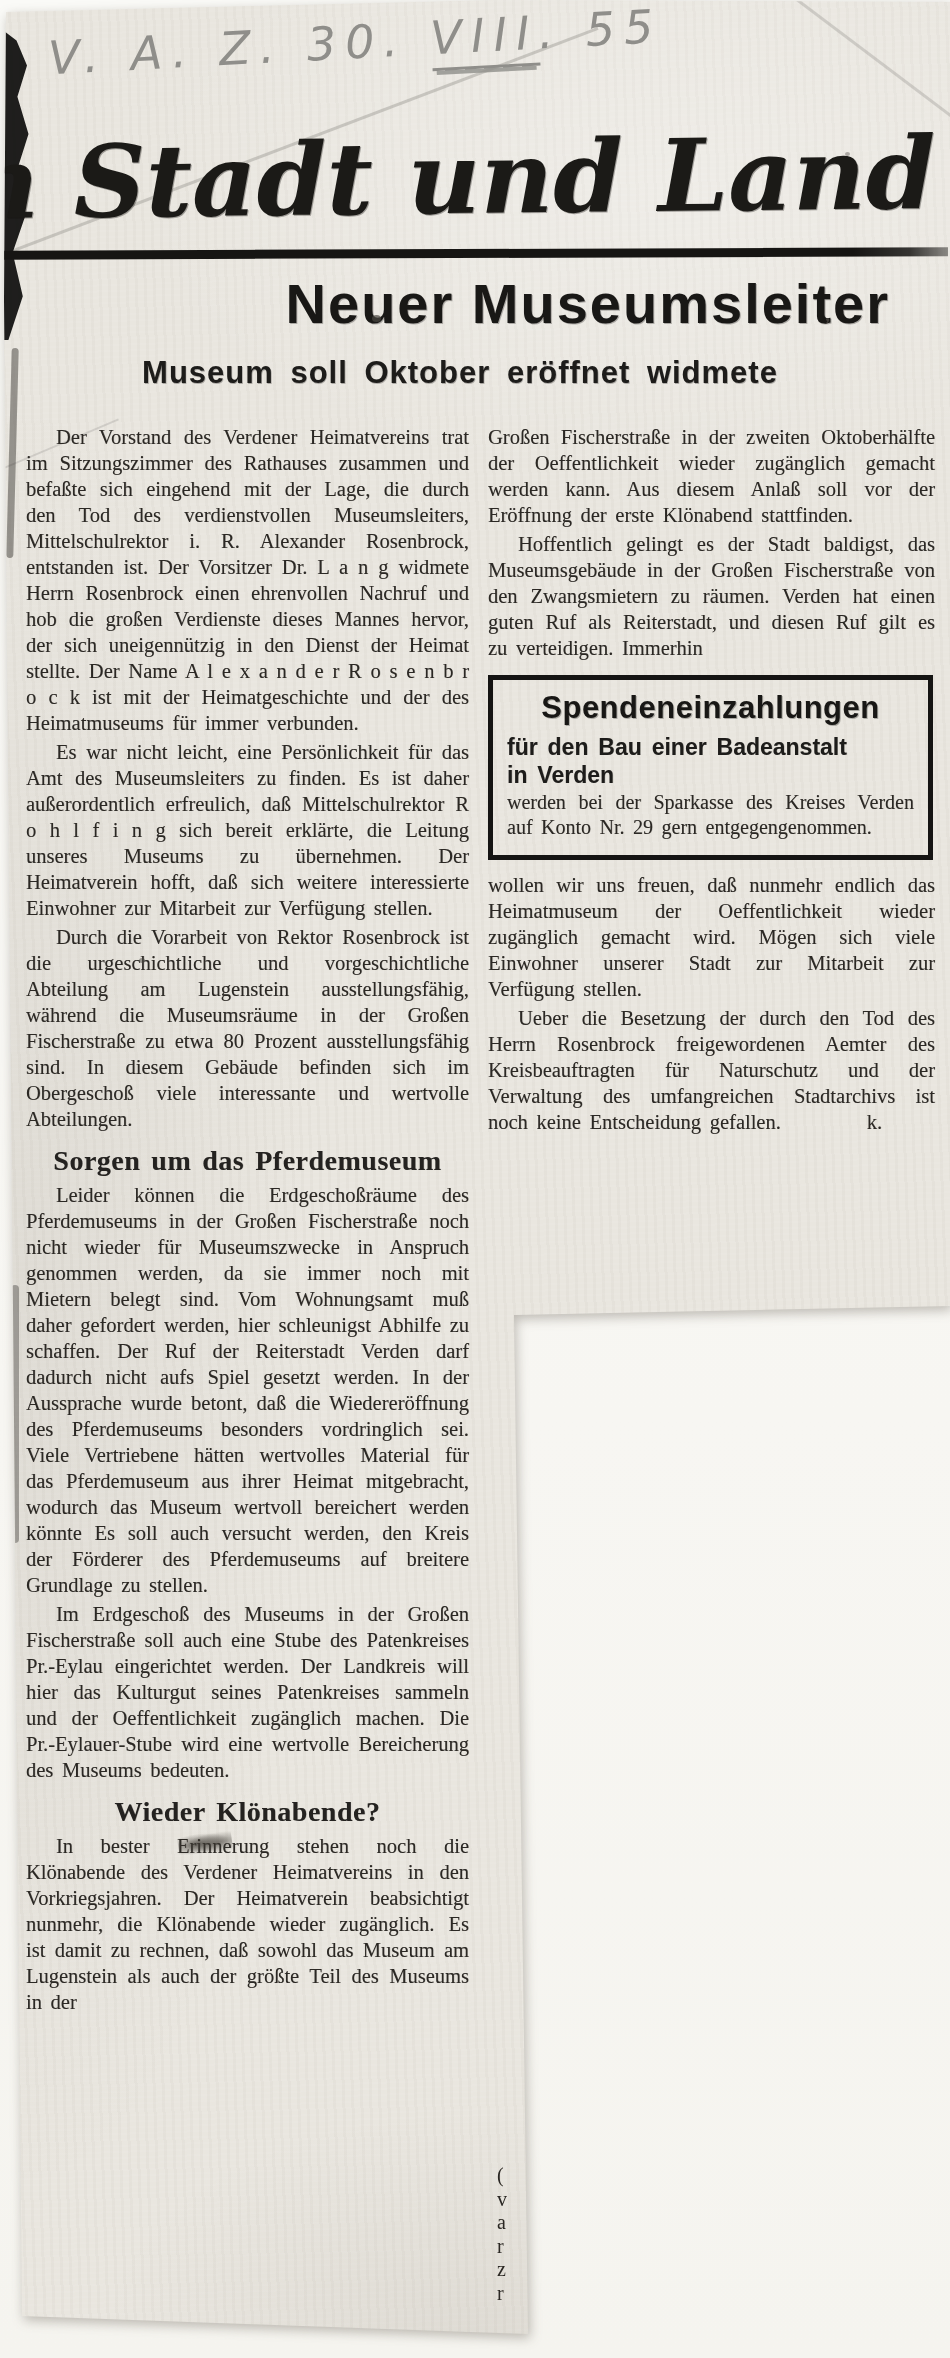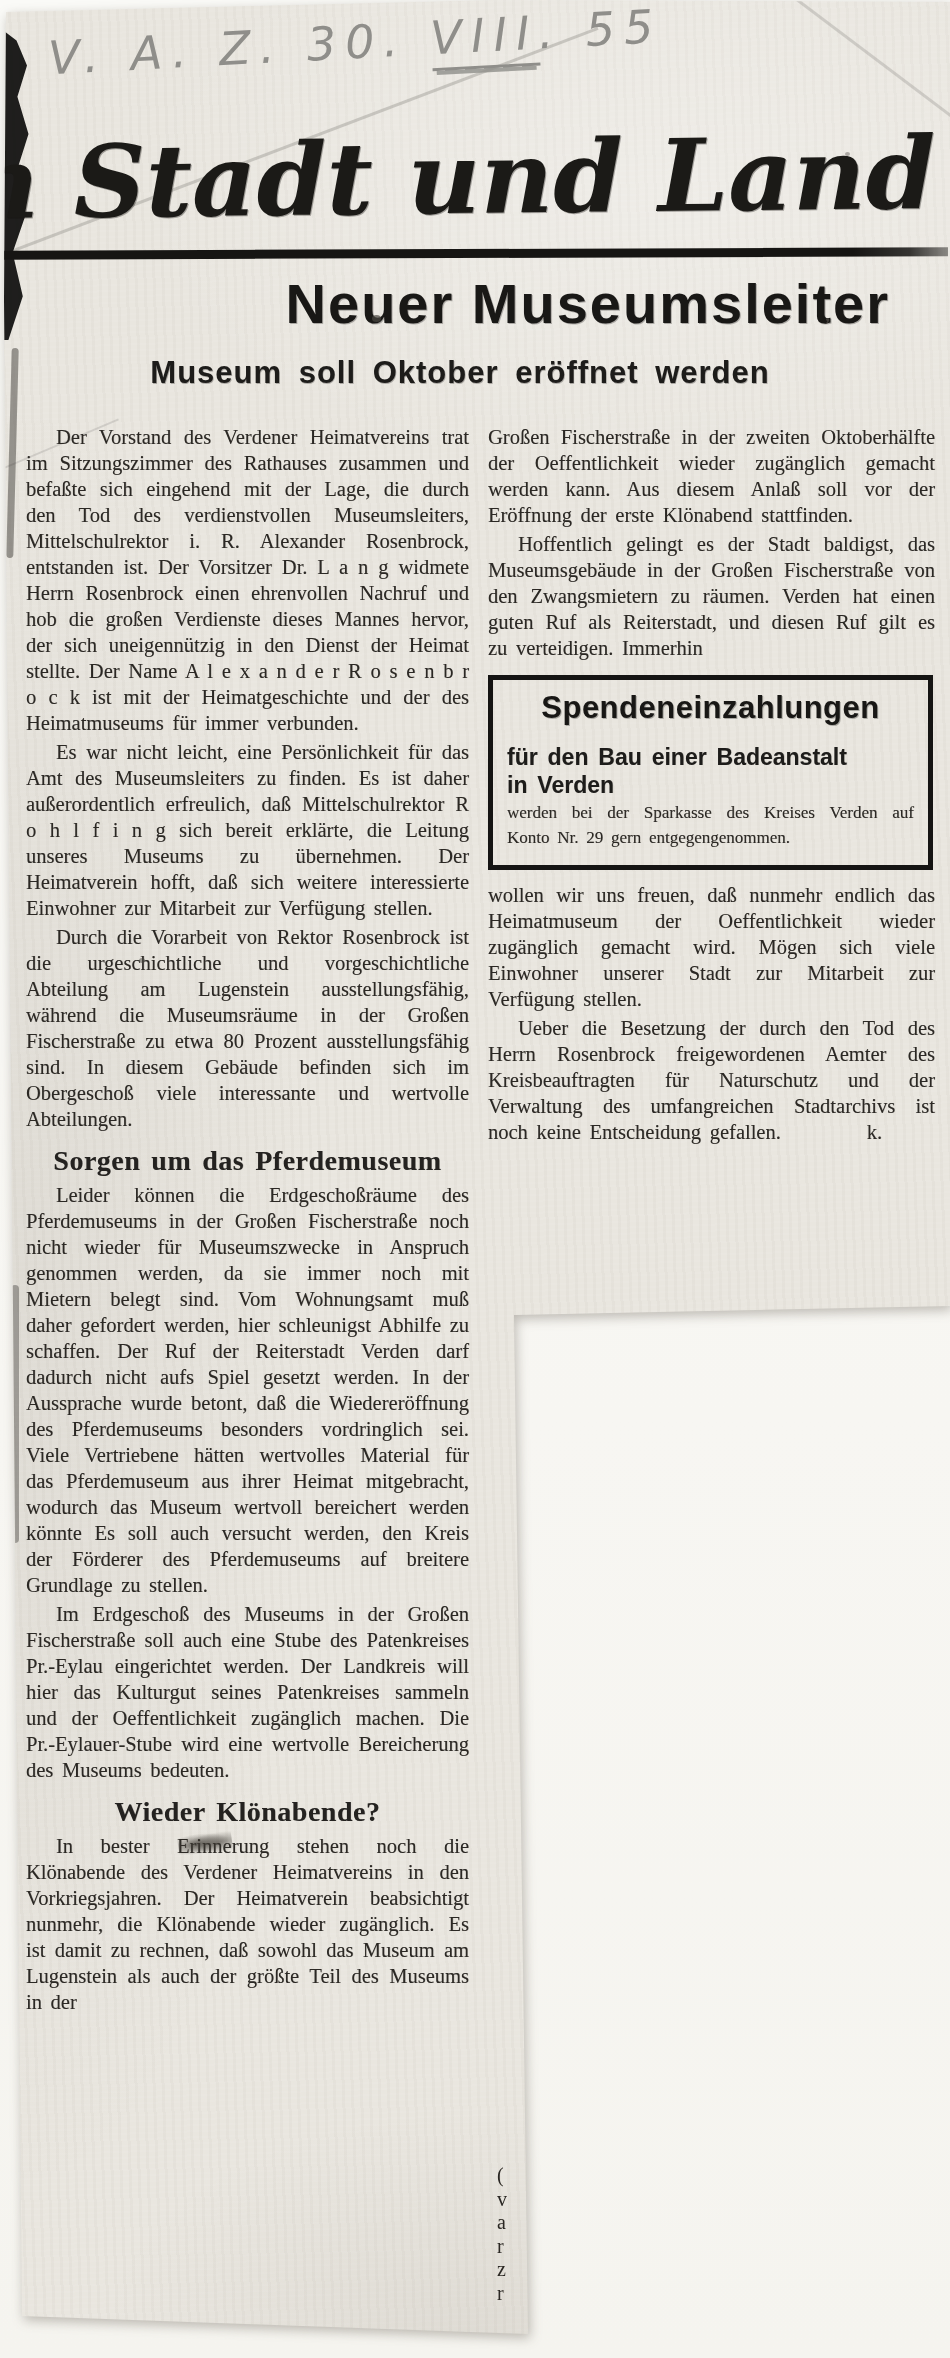"Museum soll Oktober eröffnet werden" h2.subheadline { text: werden -> widmete }
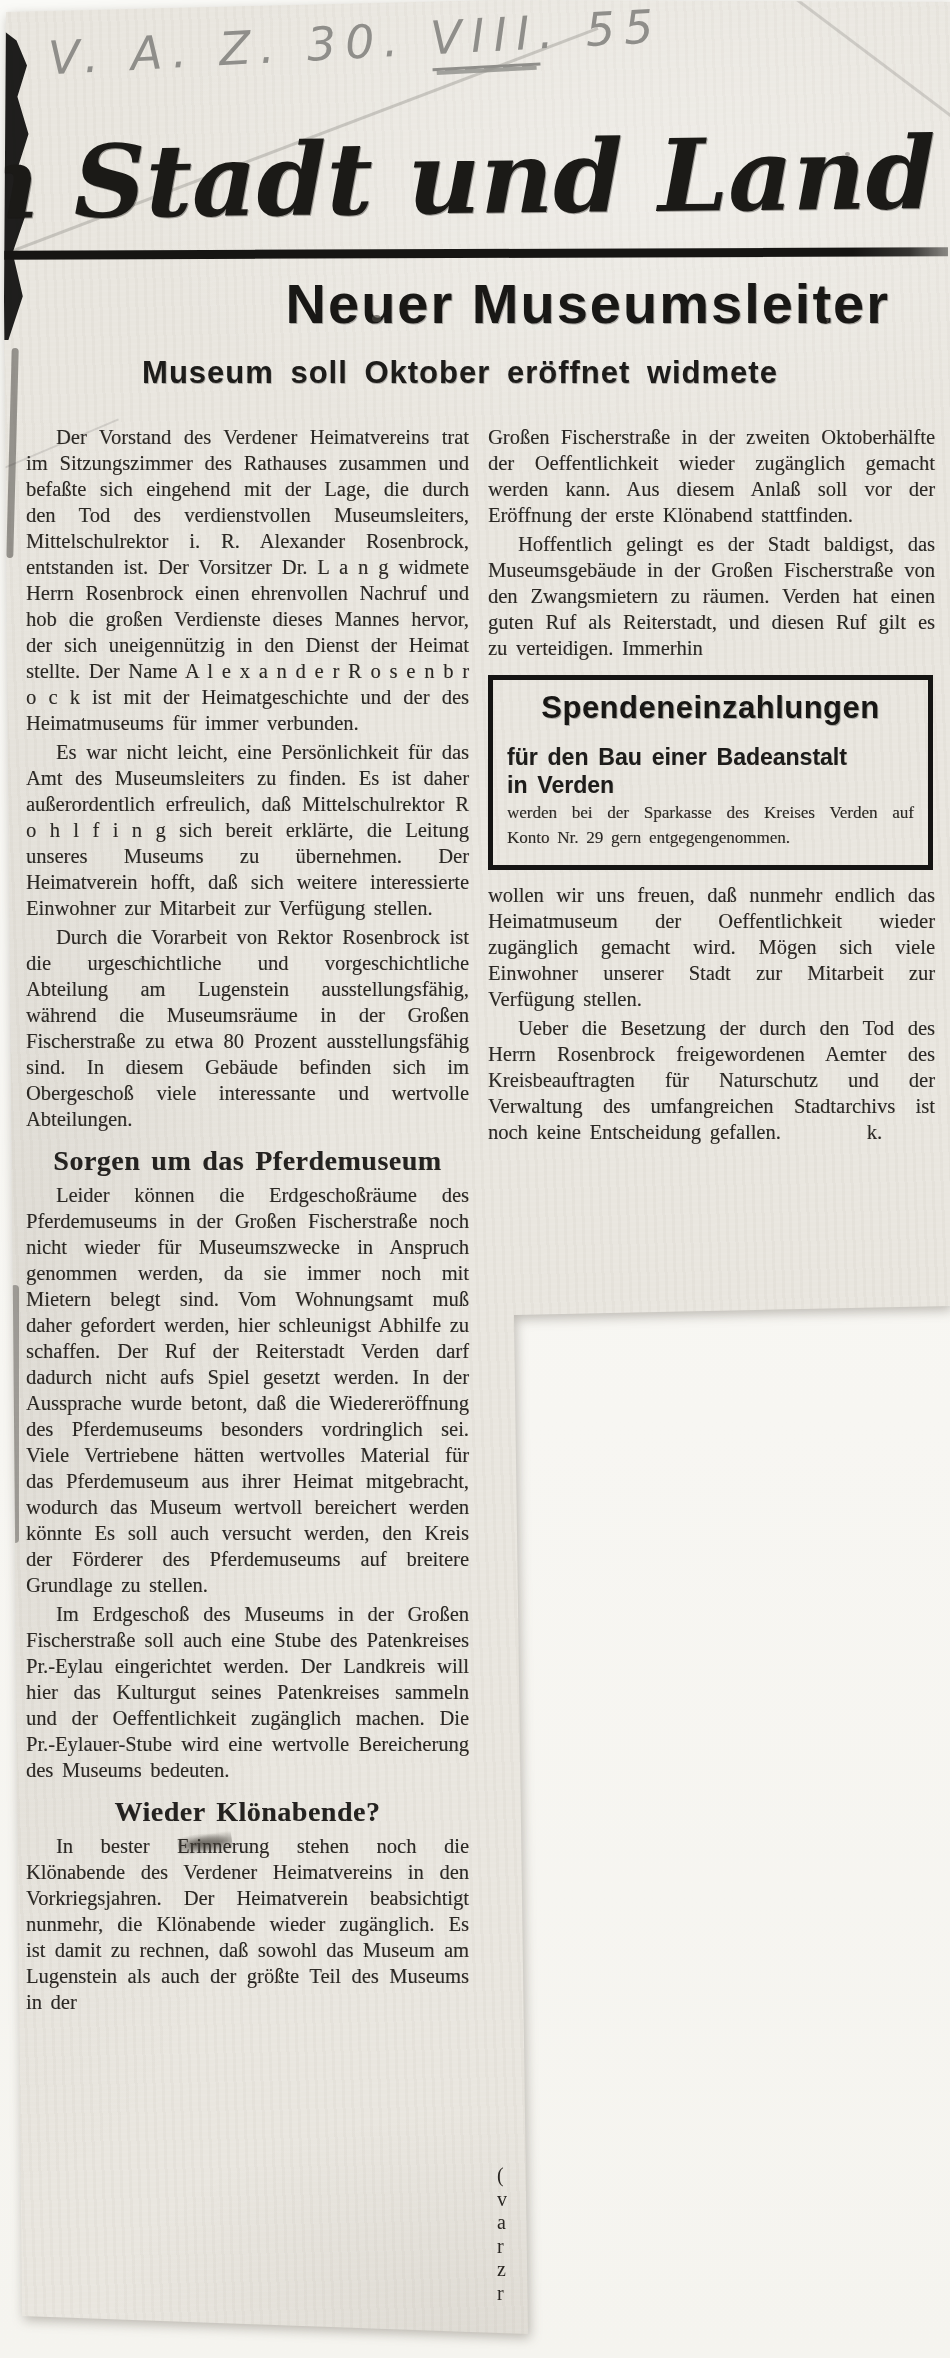"Spendeneinzahlungen" .box-title { margin-bottom: 17px -> 7px }
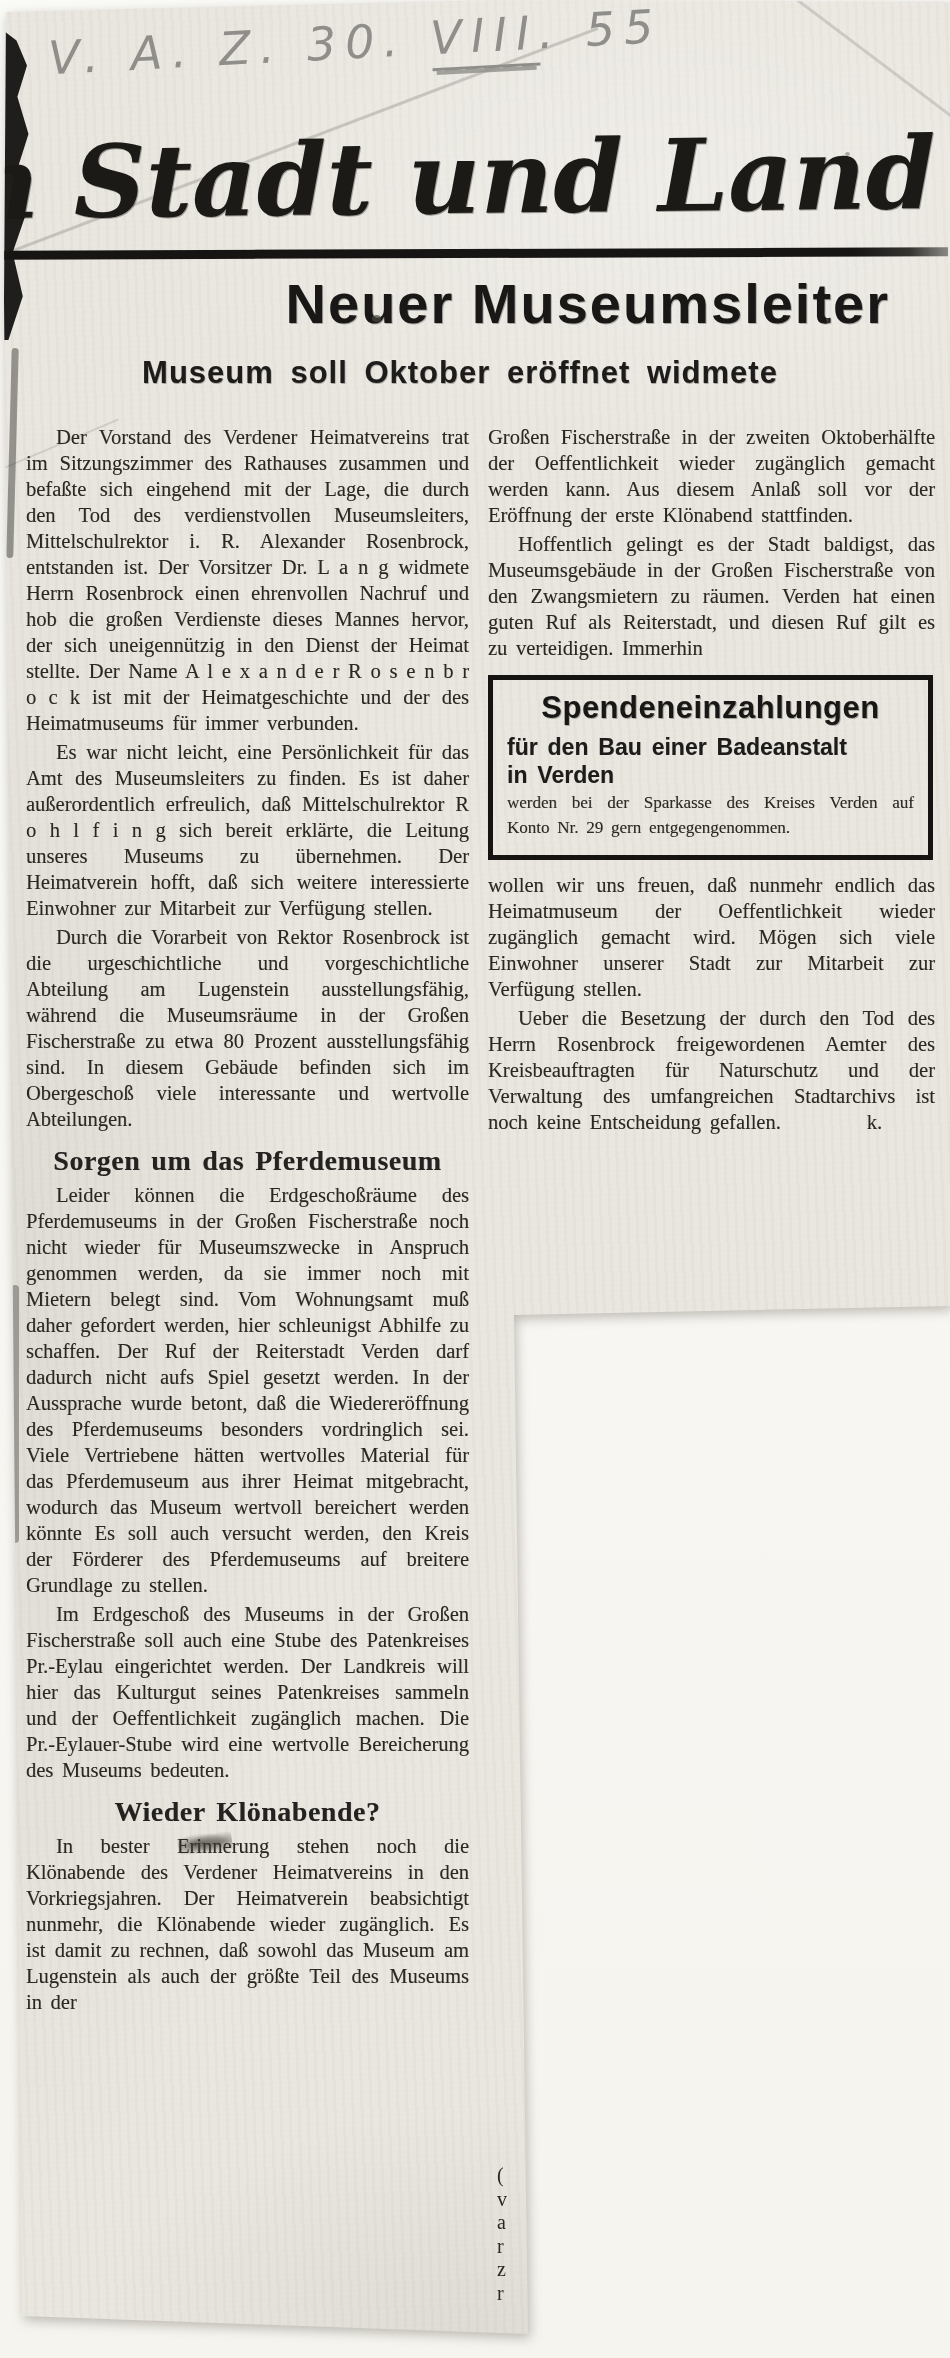"werden bei der Sparkasse des" .box-body { font-size: 17px -> 20px }
